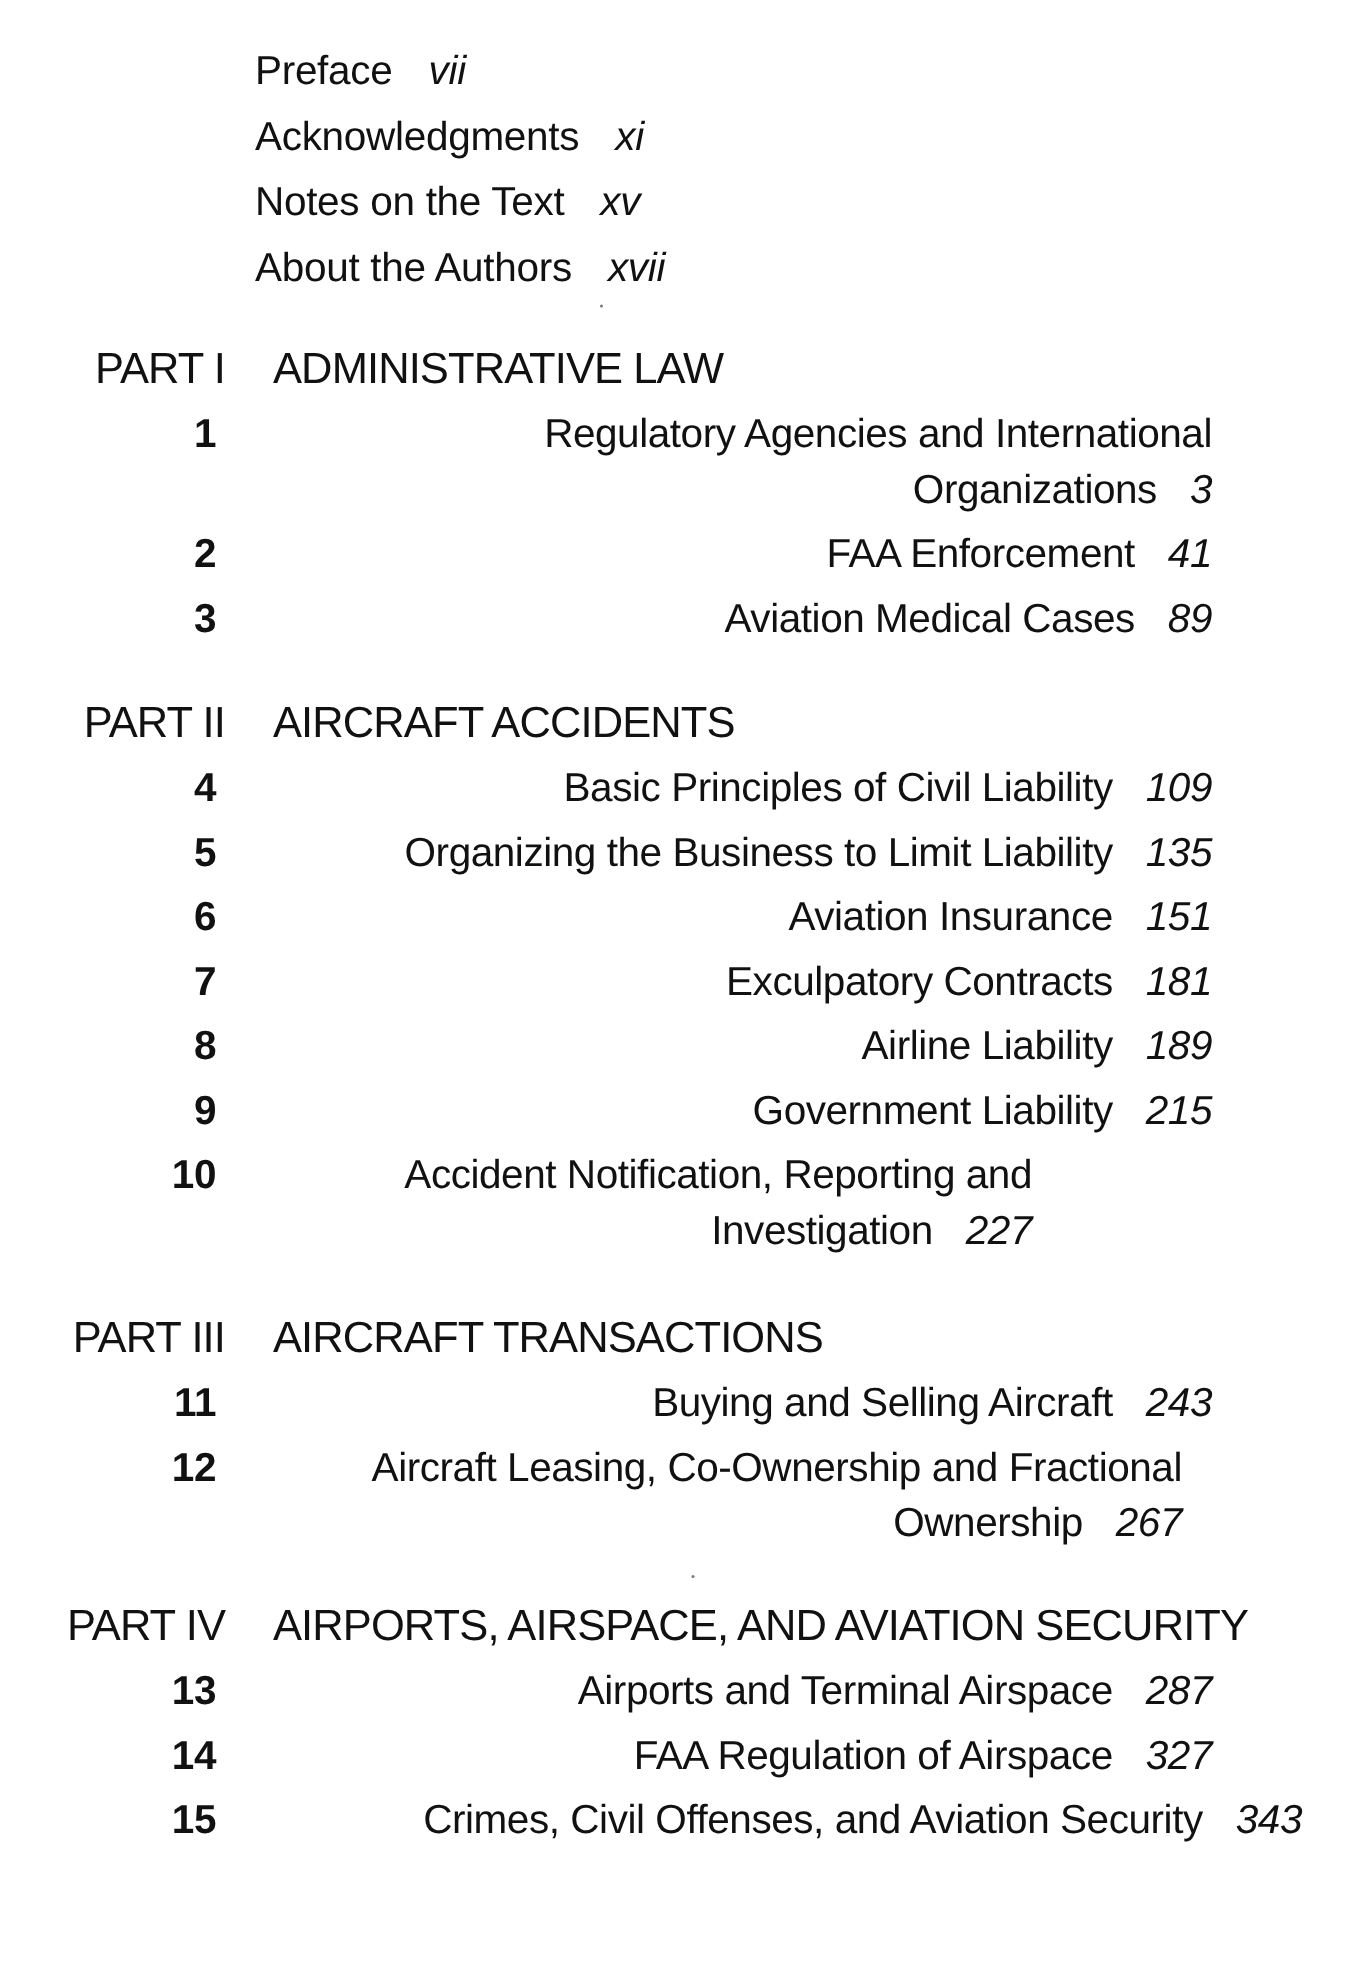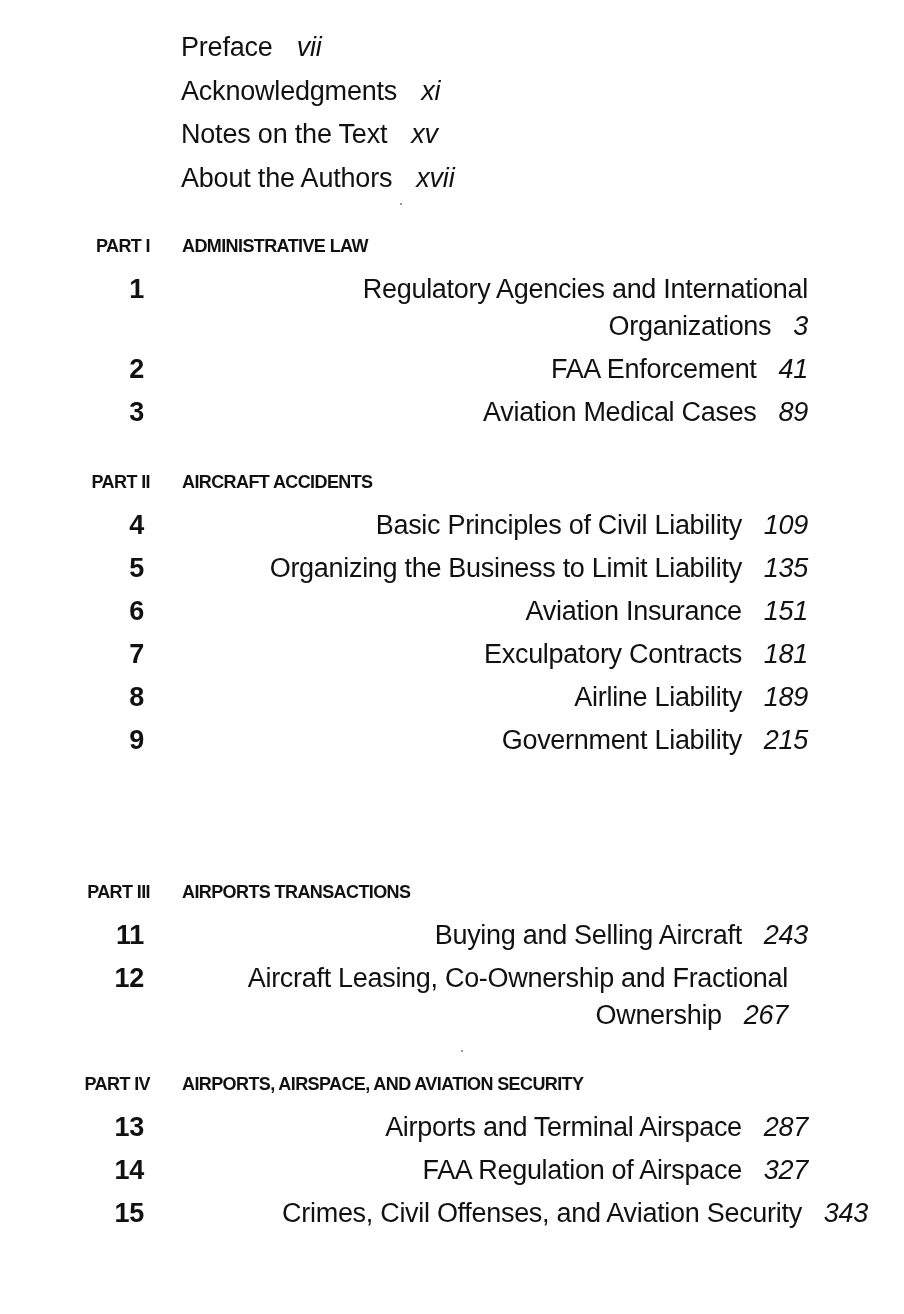"Preface vii" .front-list { left: 181px -> 170px }
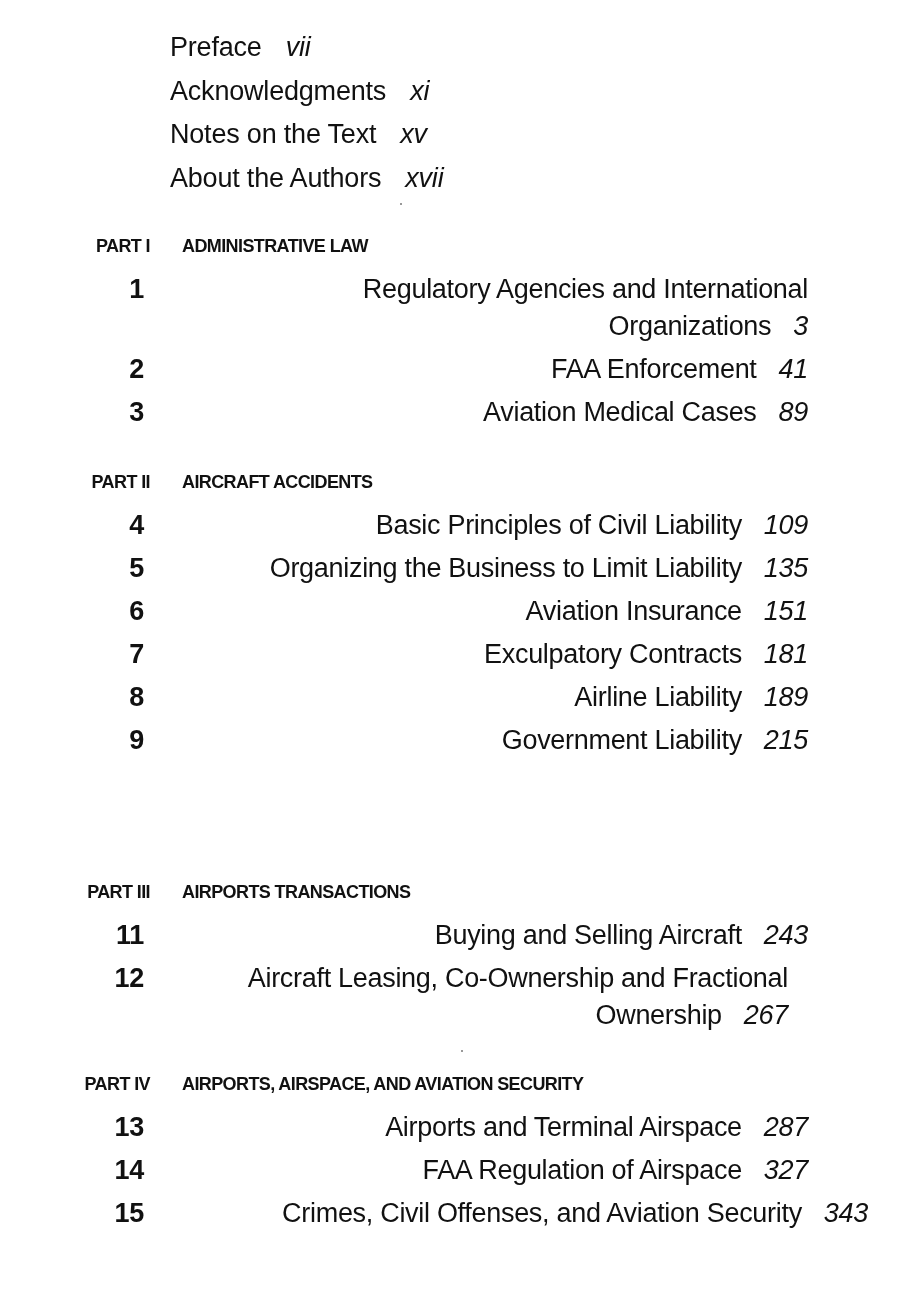"PART I" .part-head { font-size: 18px -> 29px; font-weight: bold -> normal }
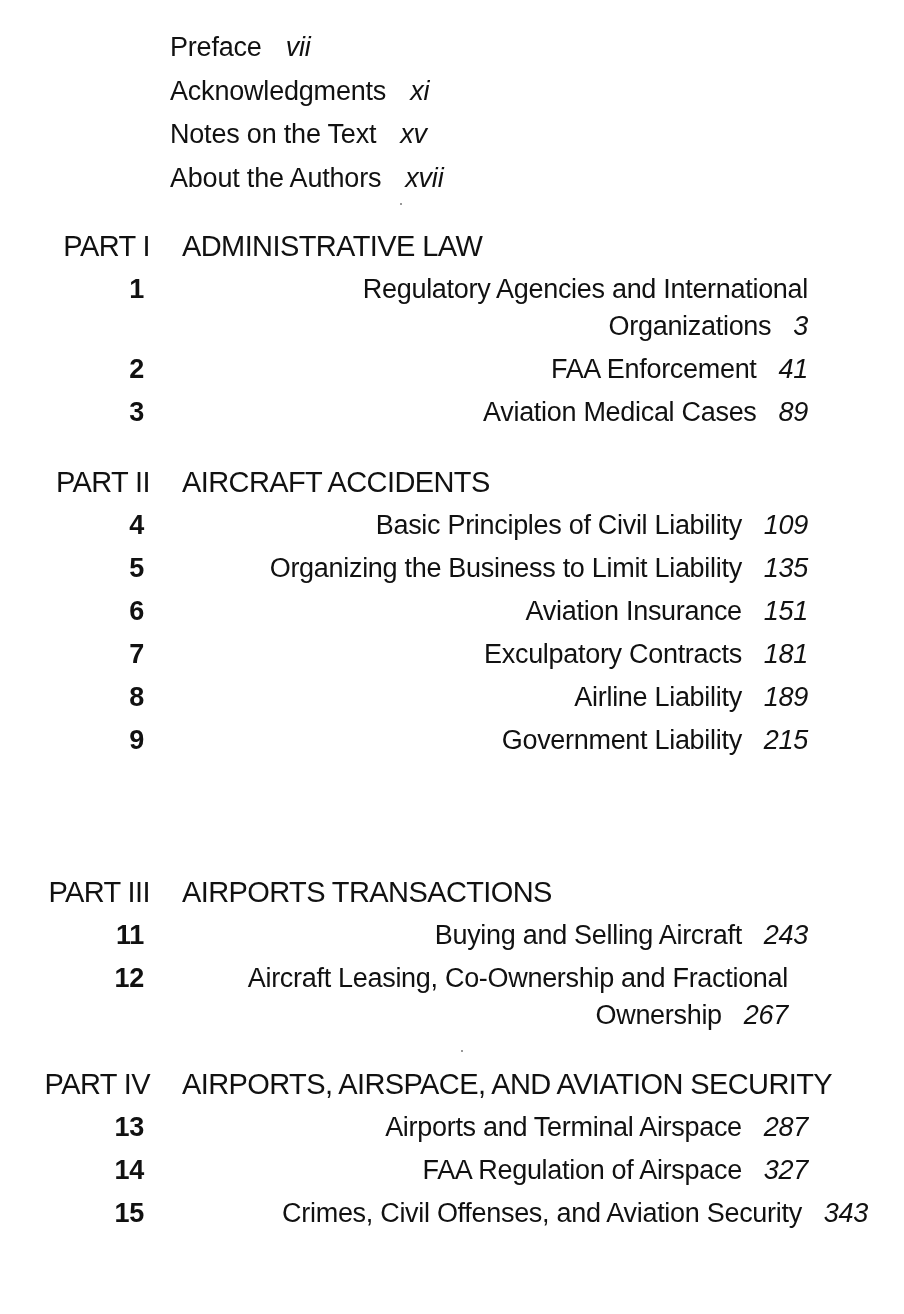"10" div.chapter { html: none -> <div> <span>10</span> <div><span>Accident Notification, Reporting and Investigation</span><span>227</span></div> </div> }
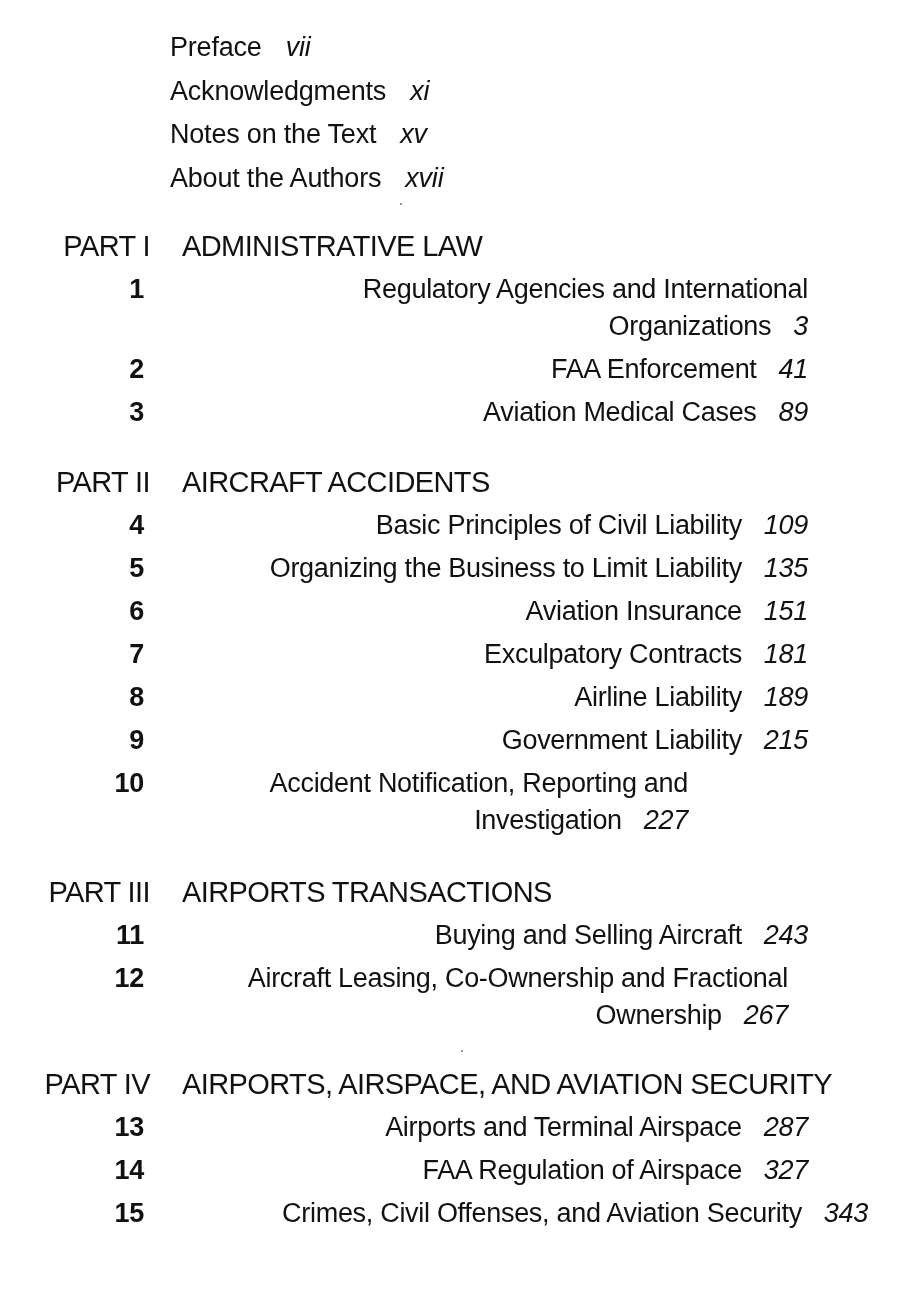"AIRPORTS TRANSACTIONS" span.part-title { text: AIRPORTS -> AIRCRAFT }
